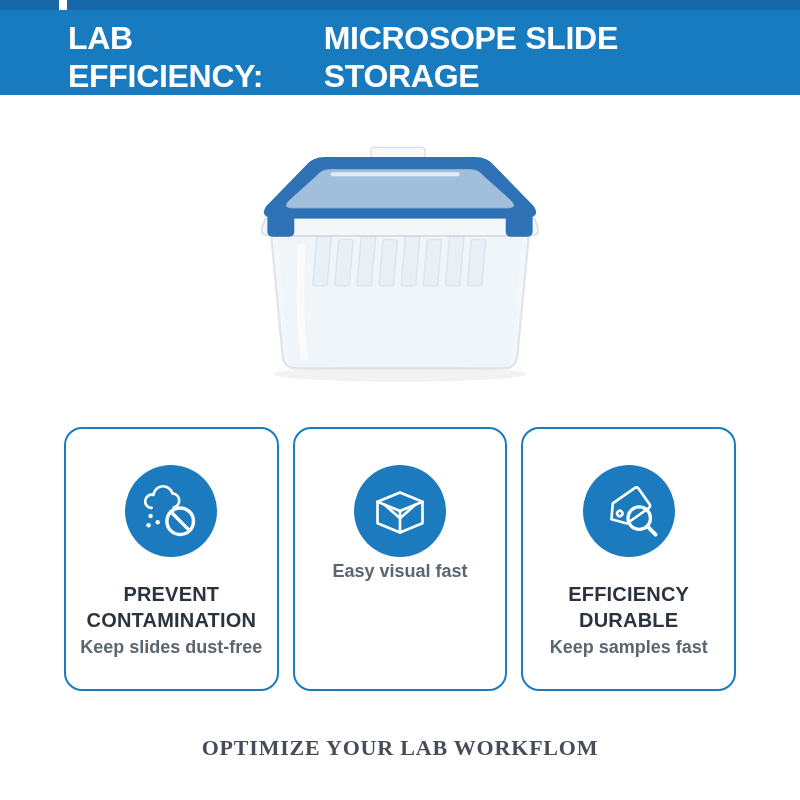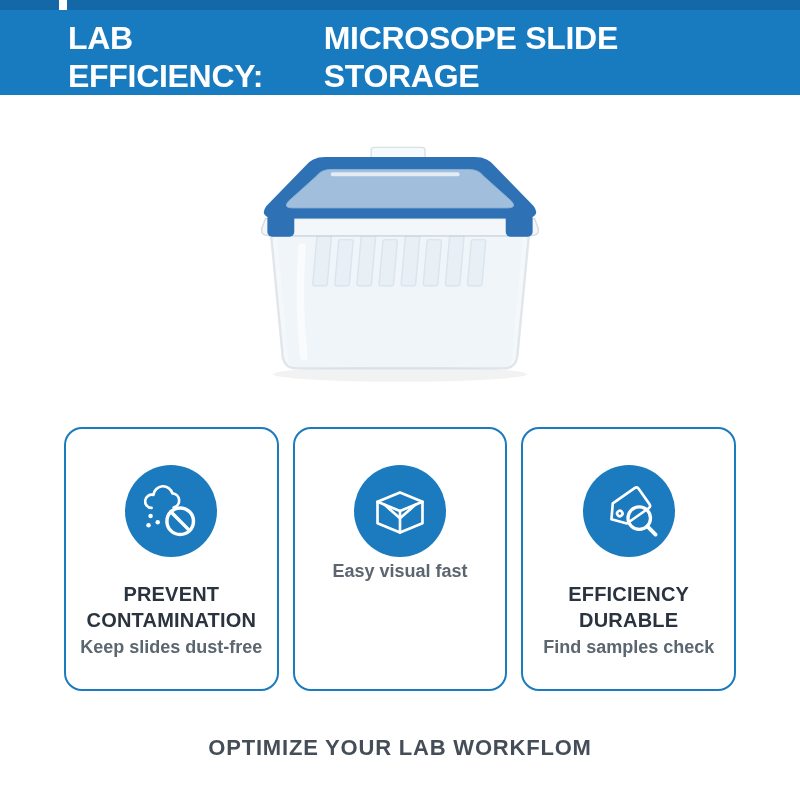"Find samples check" div.card-subtitle { text: Find samples check -> Keep samples fast }
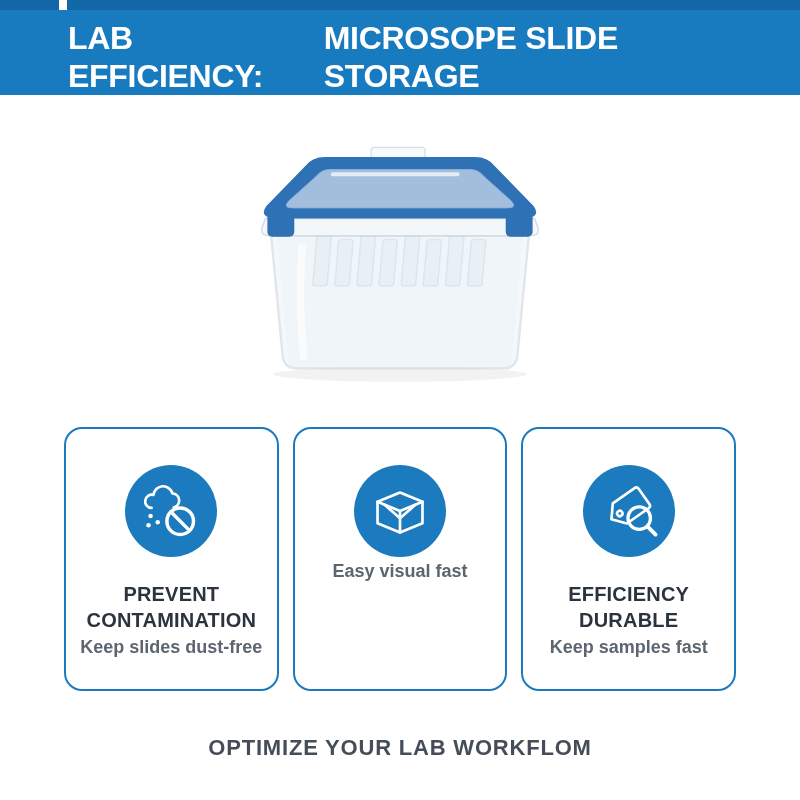"OPTIMIZE YOUR LAB WORKFLOM" .footer { font-family: none -> Liberation Serif, serif }
